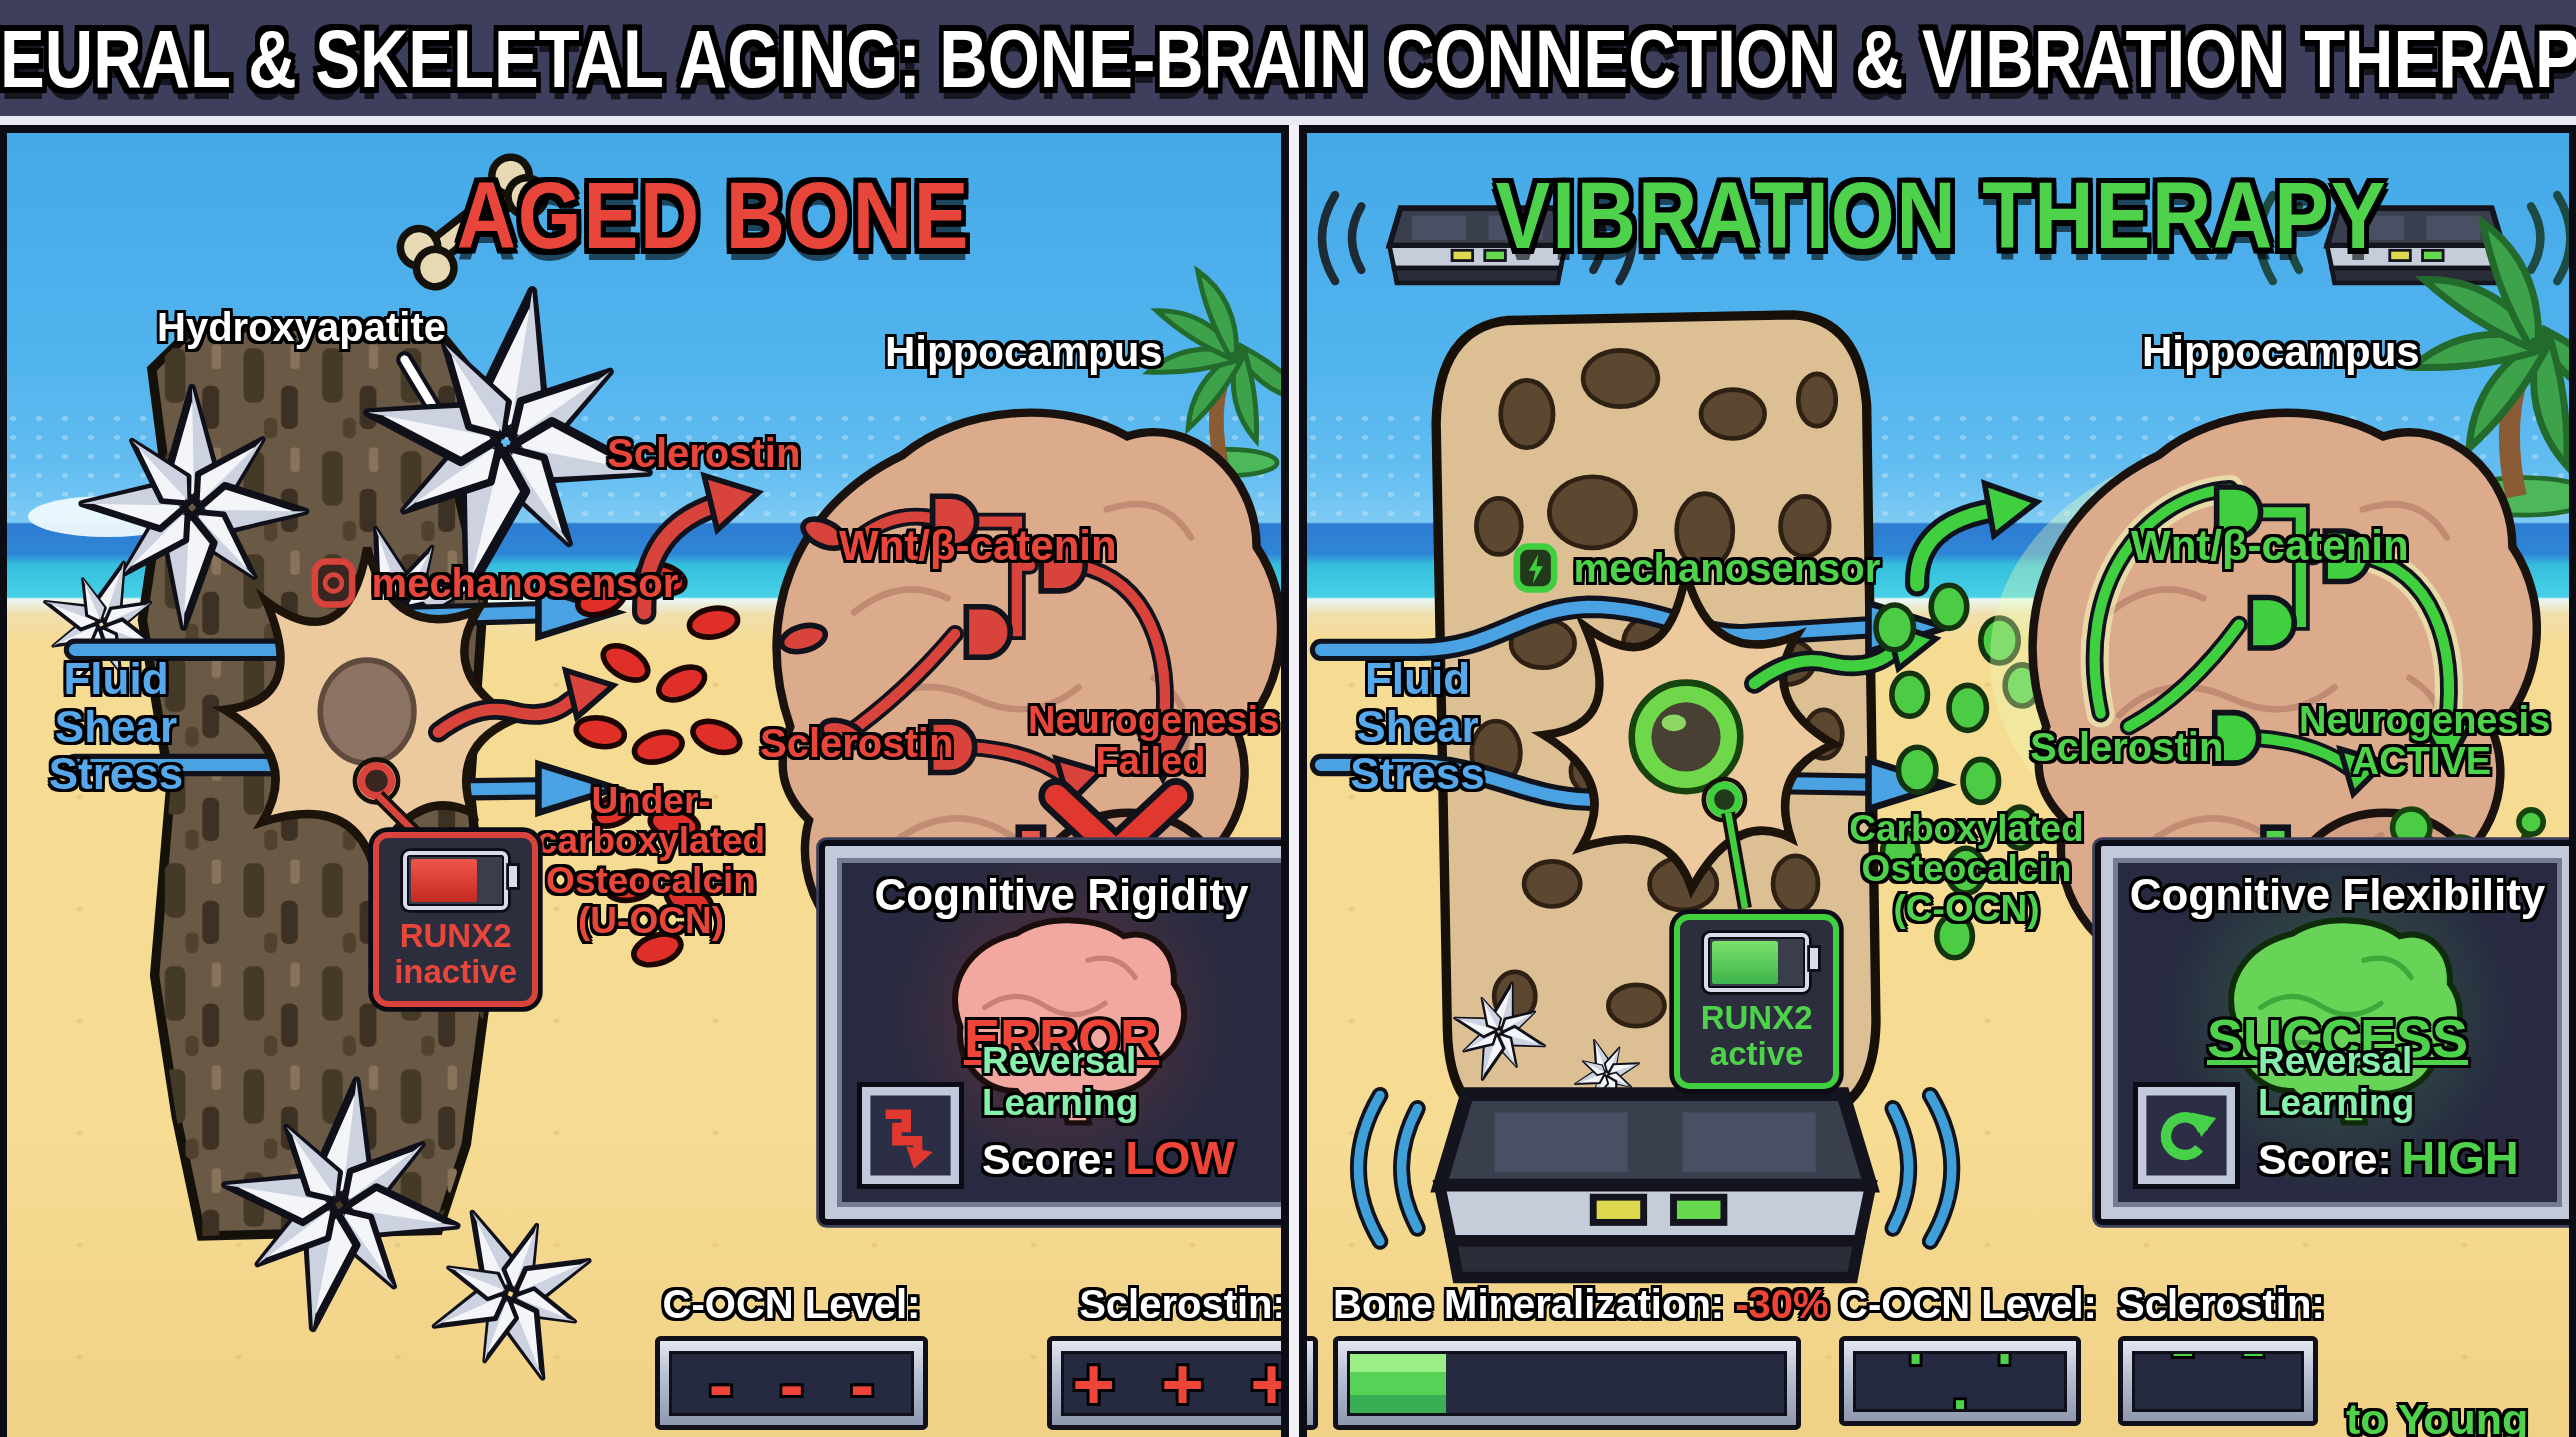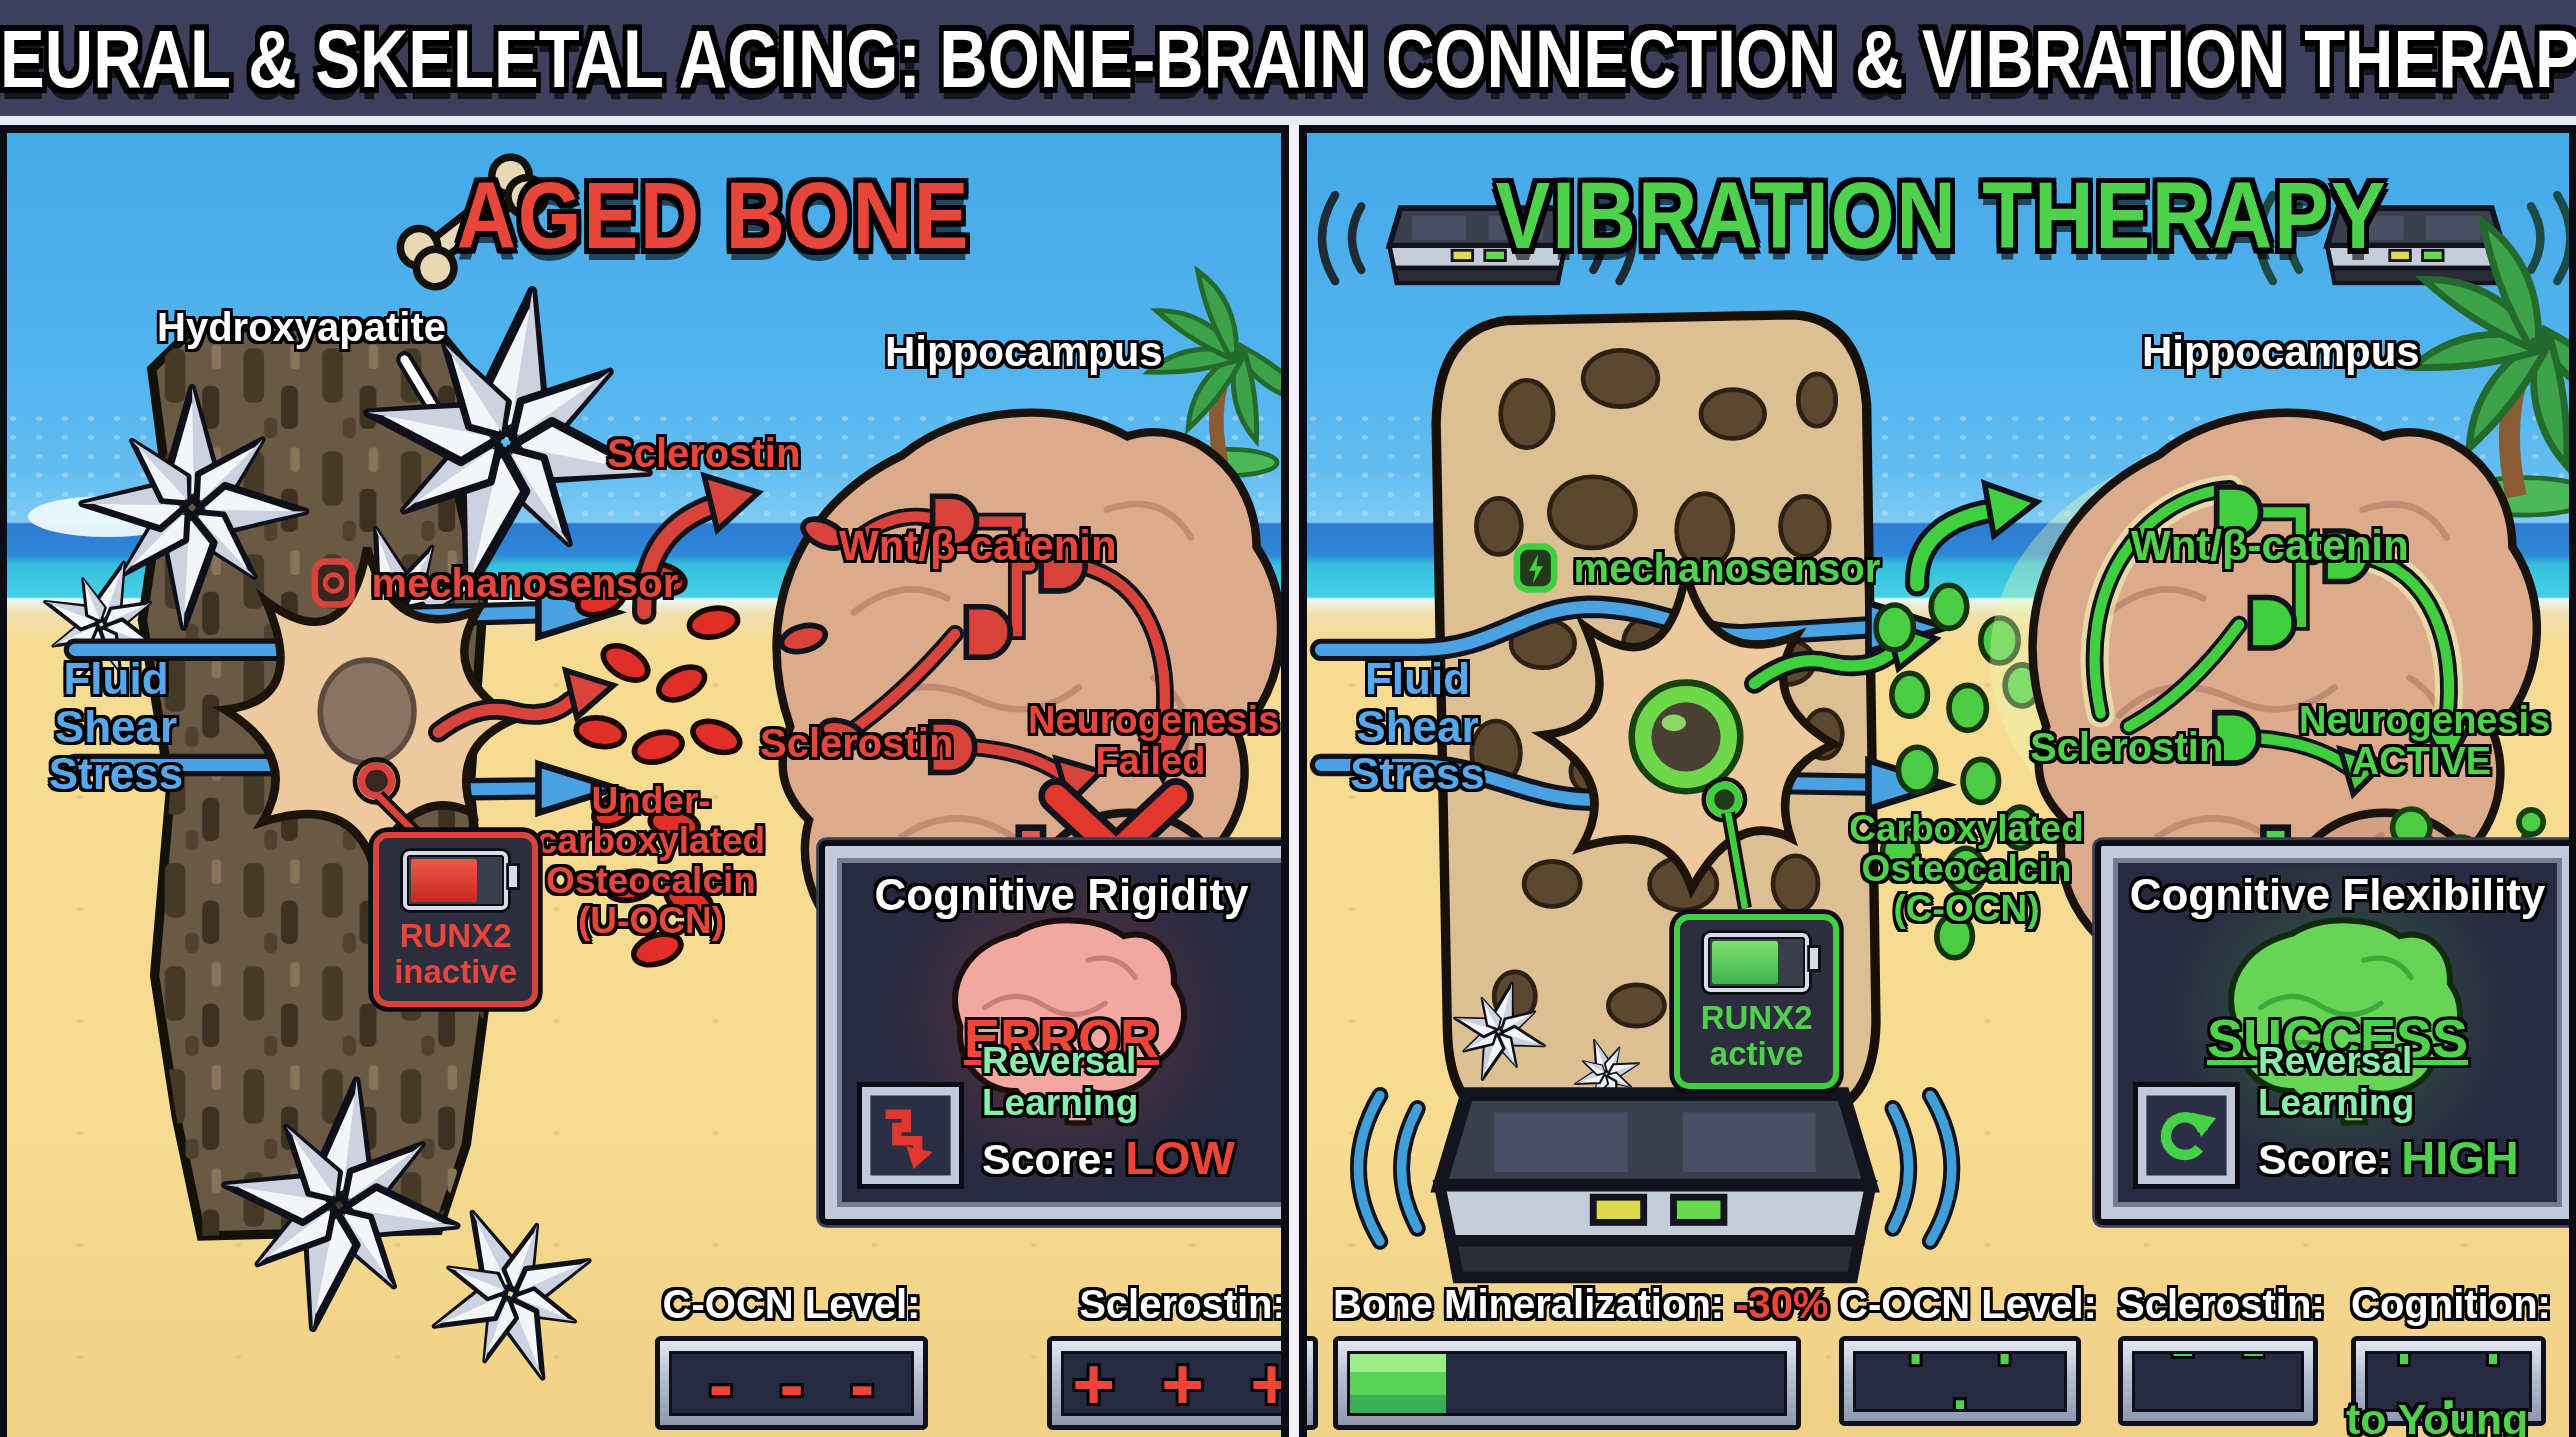"Cognition:" div.stat { html: <div> <div>Cognition:</div> <div> <div> <div>+ + +</div> </div> </div> </div> -> none }
